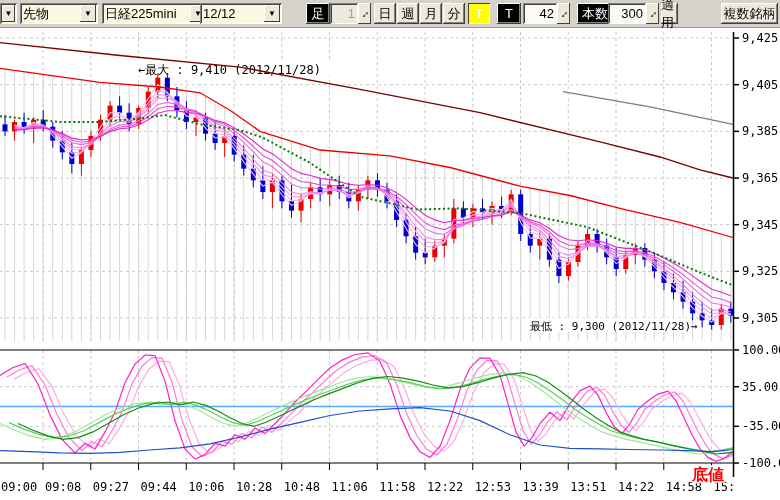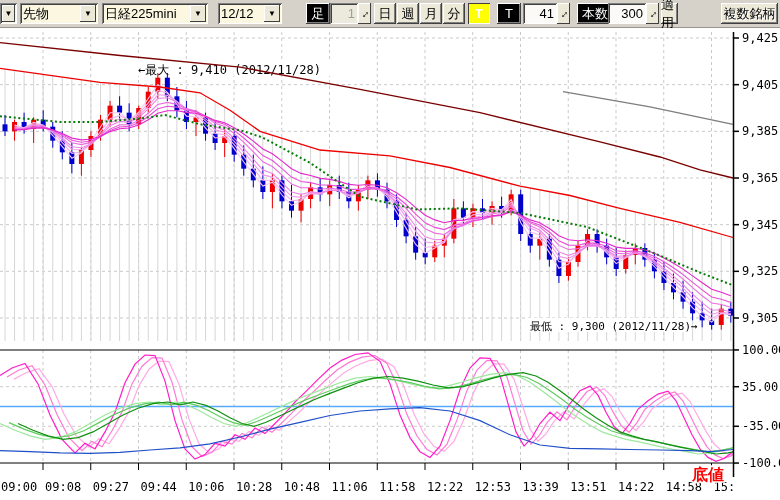"12/12" div.tb { left: 218px -> 200px; width: 64px -> 82px }
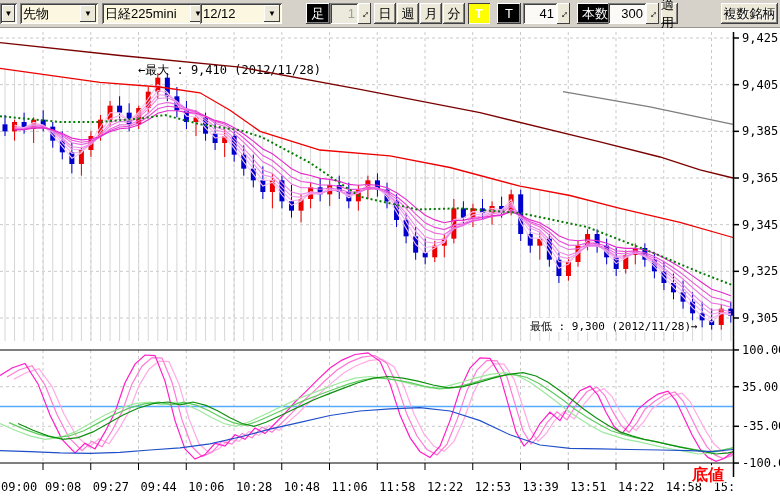"41" div.tb { text: 41 -> 42 }
